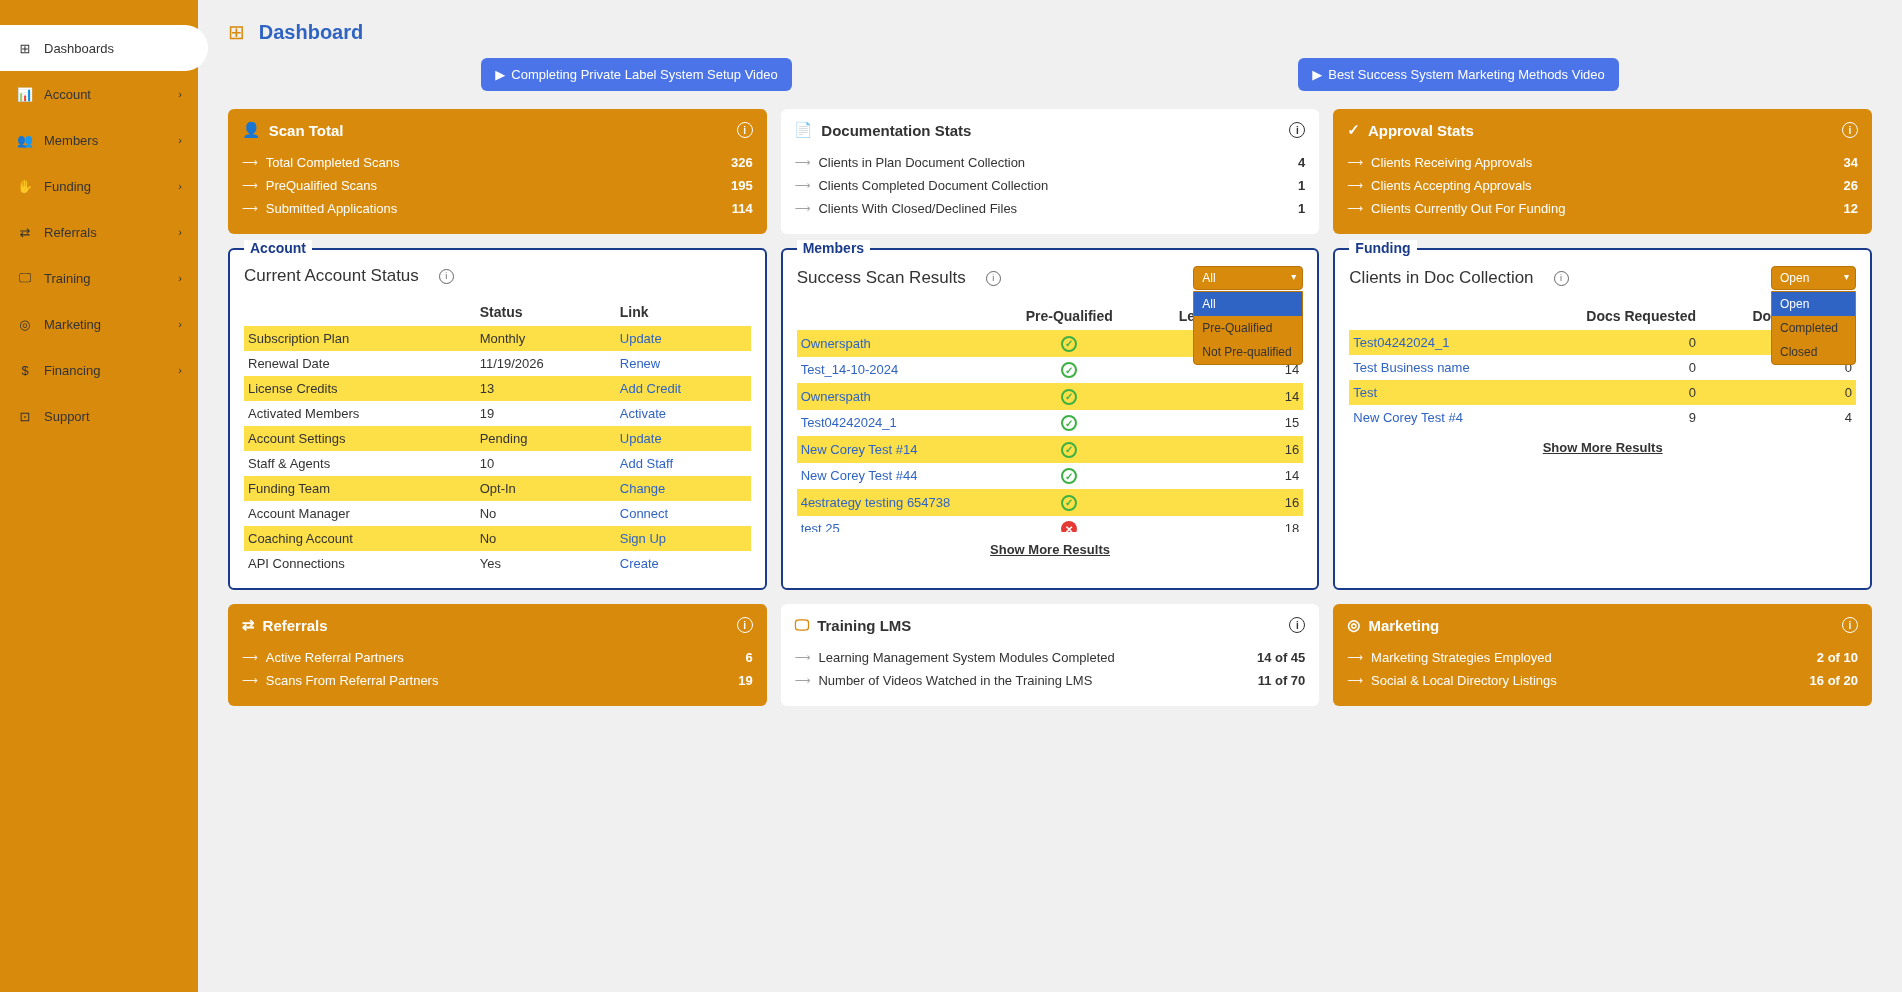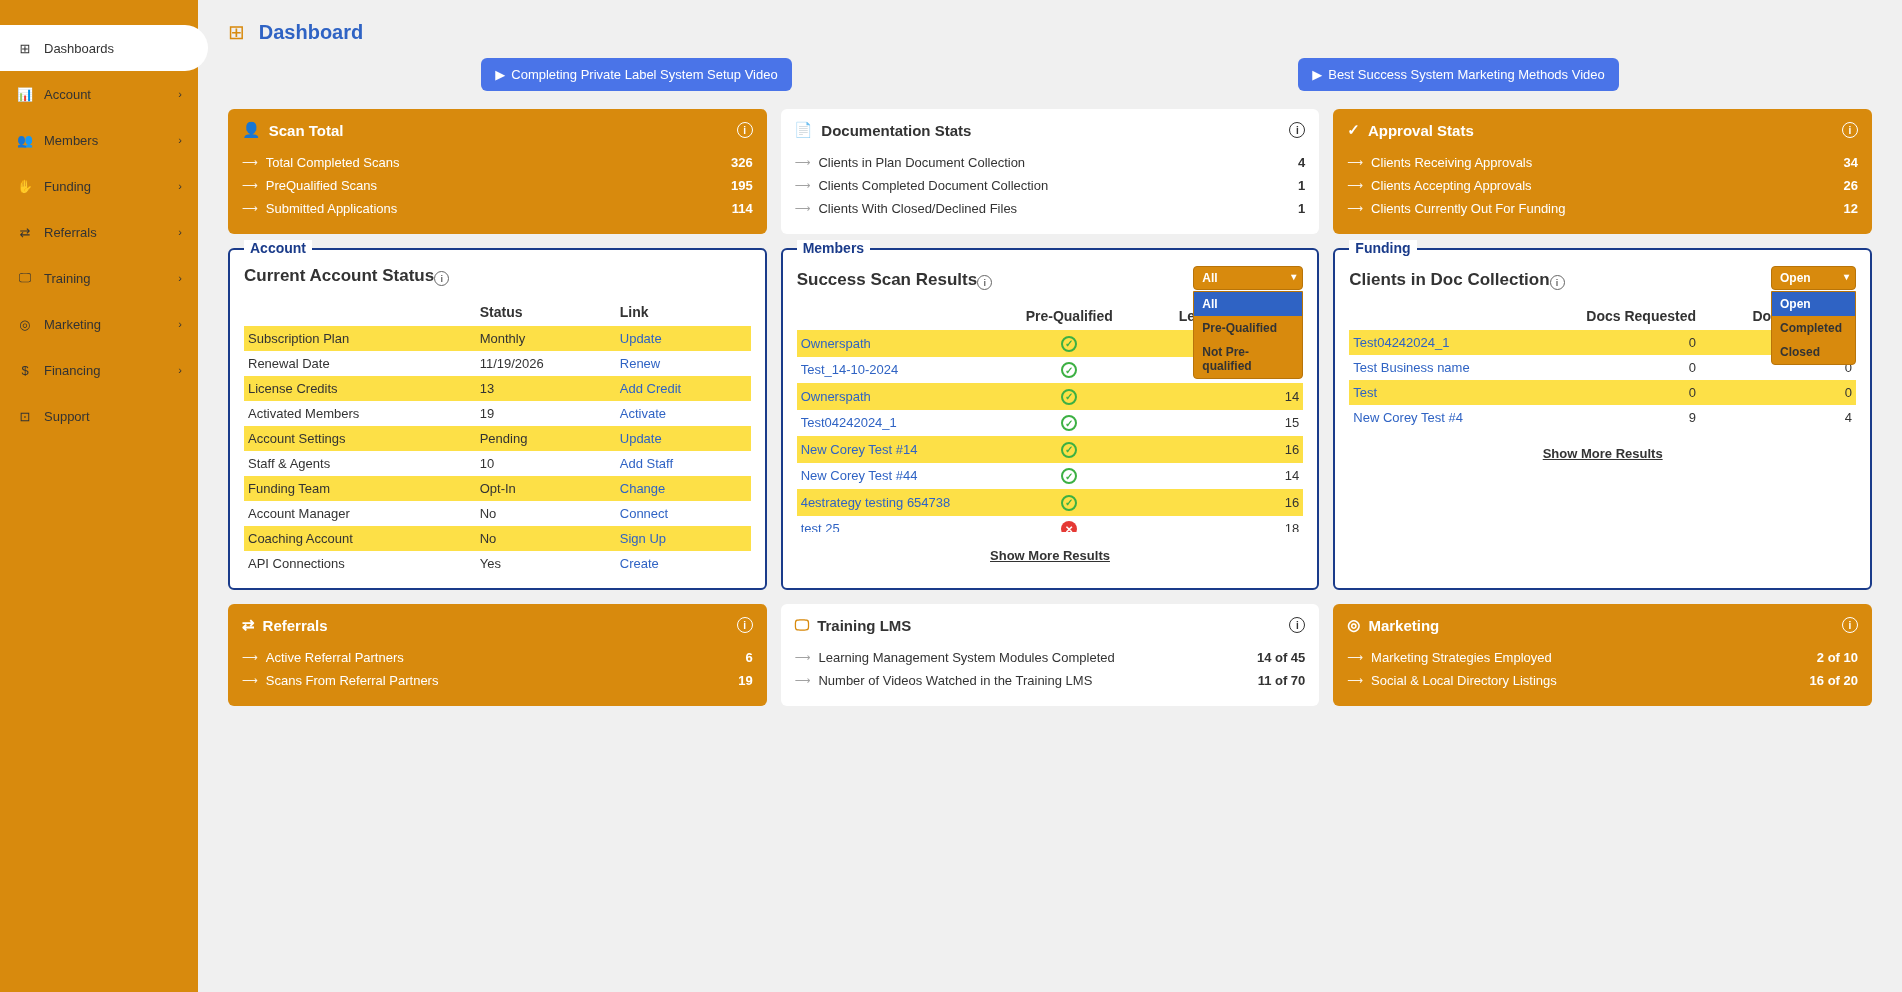"Current Account Status" .panel-title { align-items: flex-end -> center; font-weight: 700 -> 400; gap: 0 -> 20px }
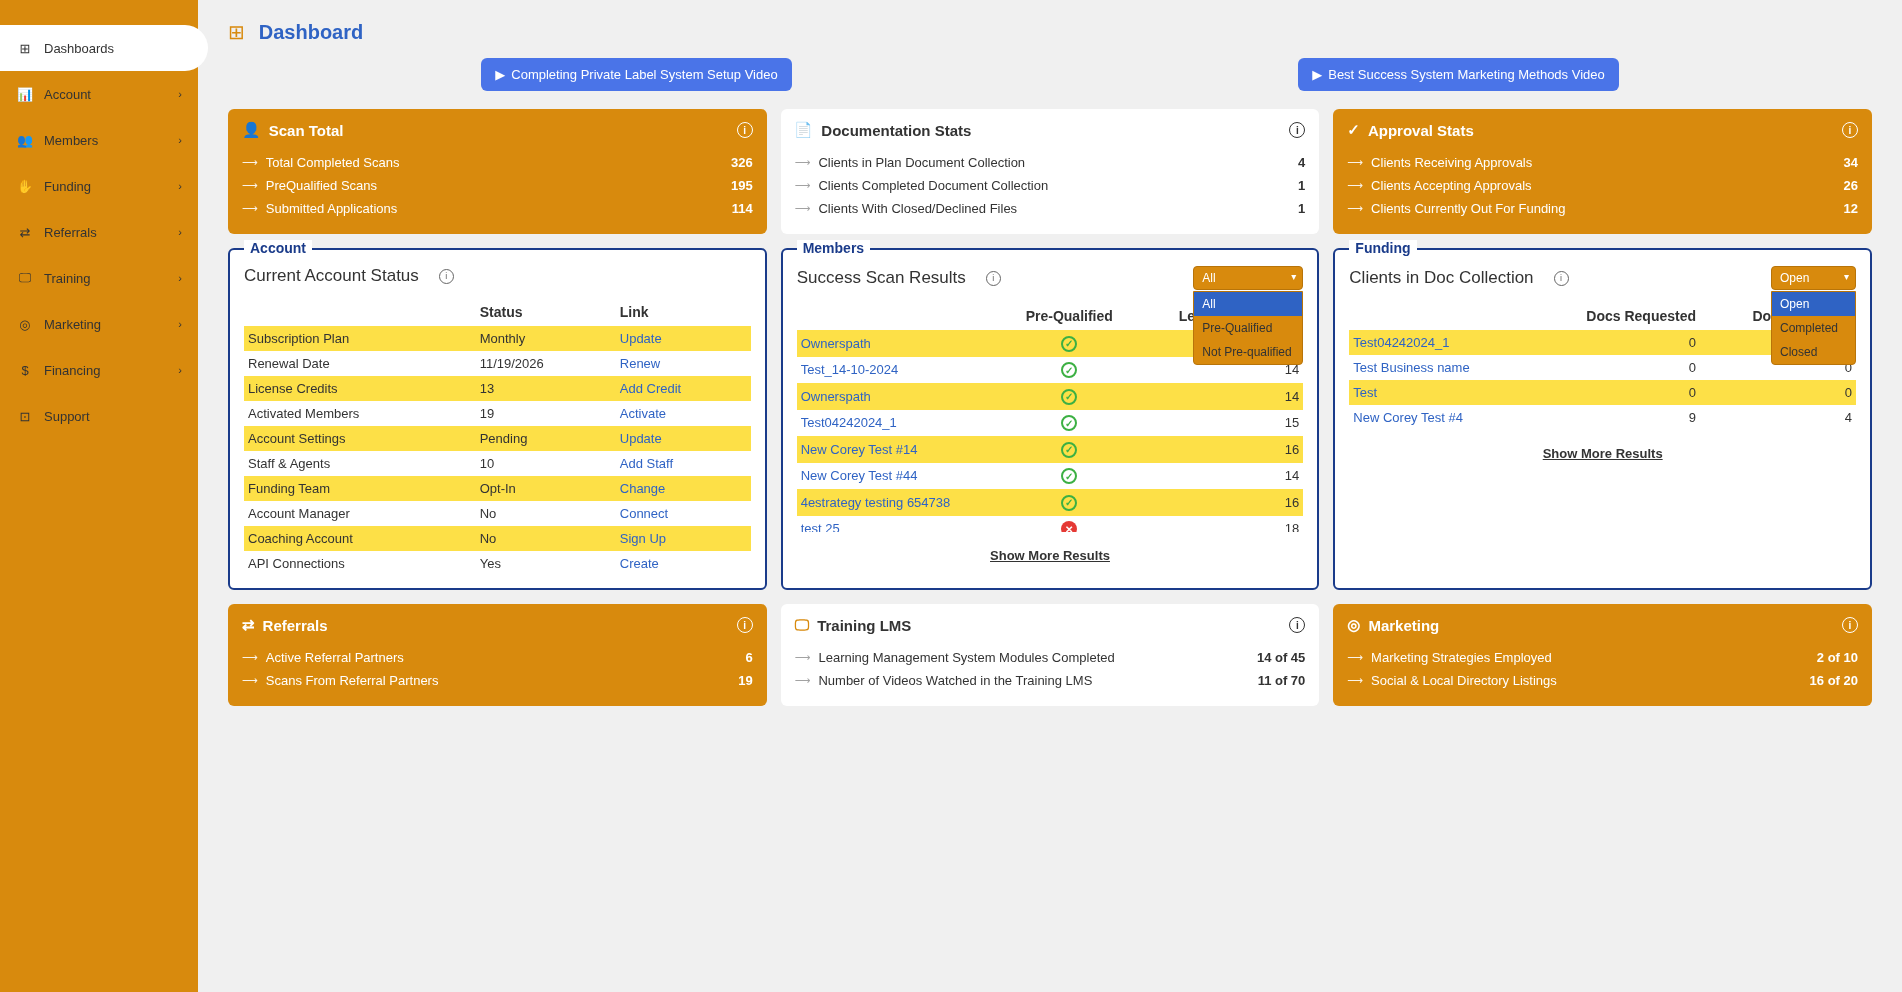"Show More Results" .show-more { margin-top: 16px -> 10px }
